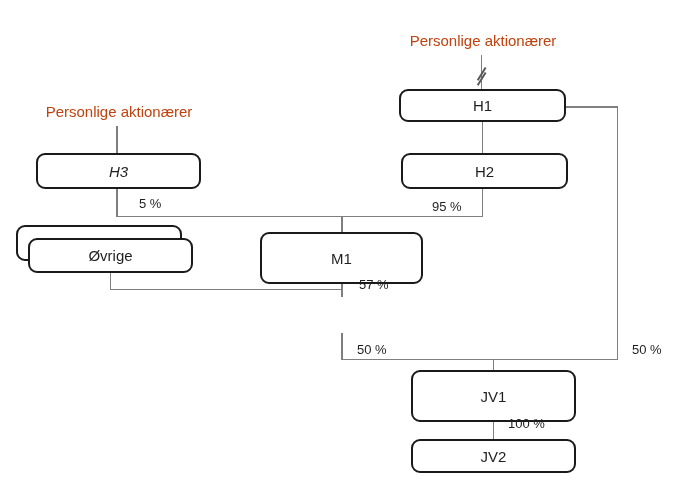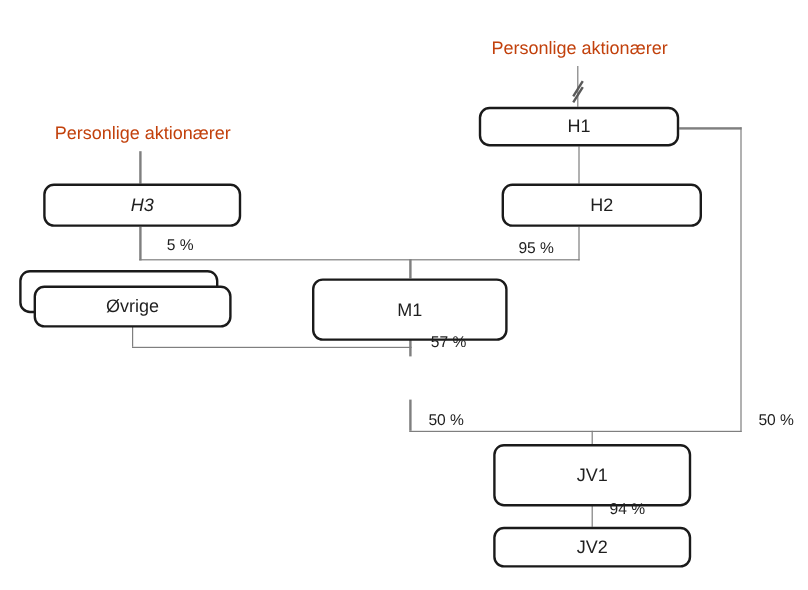"H2" div.node { left: 418px -> 401px }
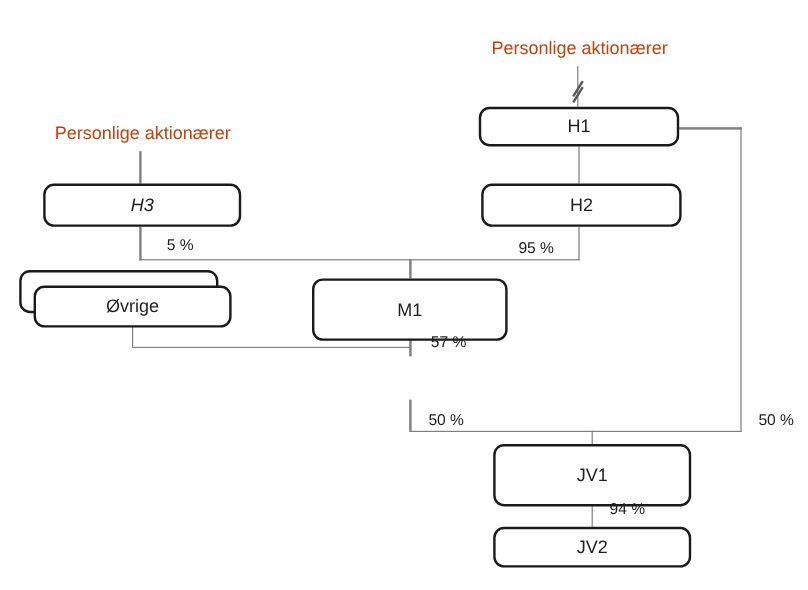"94 %" div.pct { text: 94 -> 100 }
